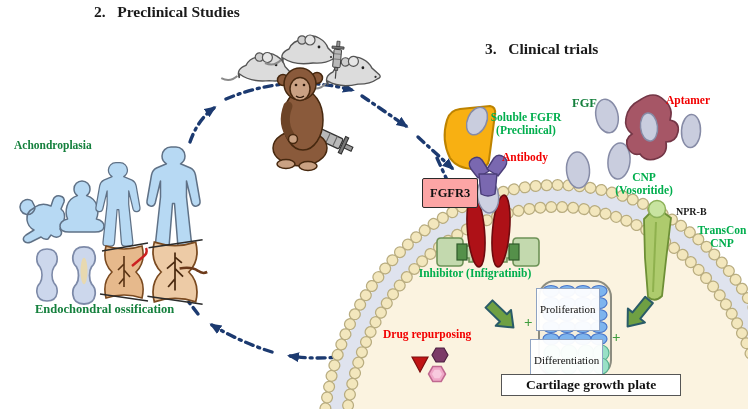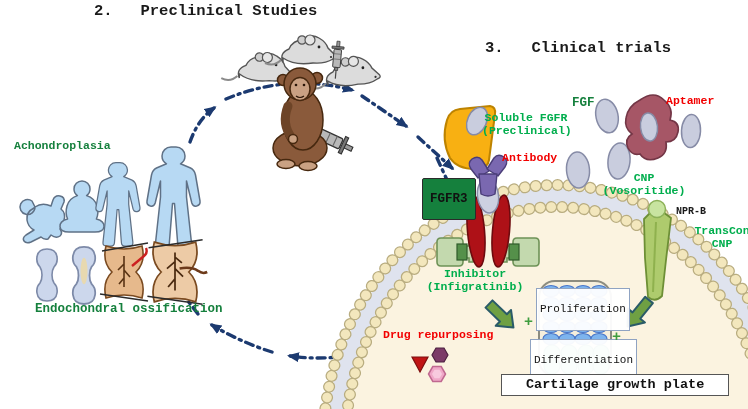"2. Preclinical Studies" #stage { font-family: Liberation Mono, monospace -> Liberation Serif, serif }
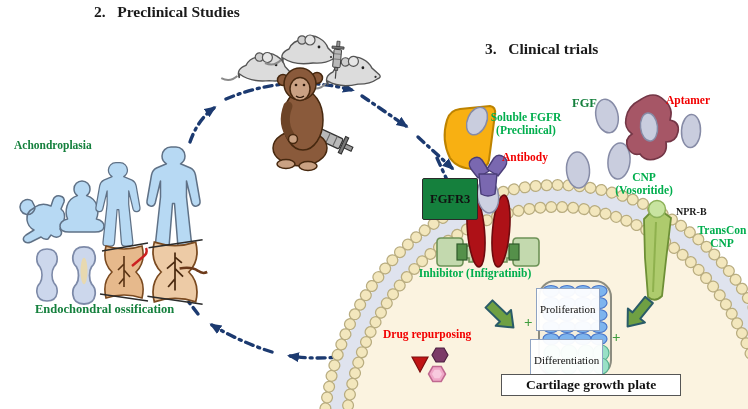"FGFR3" .boxed { background: #15803d -> #fca5a5; padding: 13px 7px -> 7px 7px }
